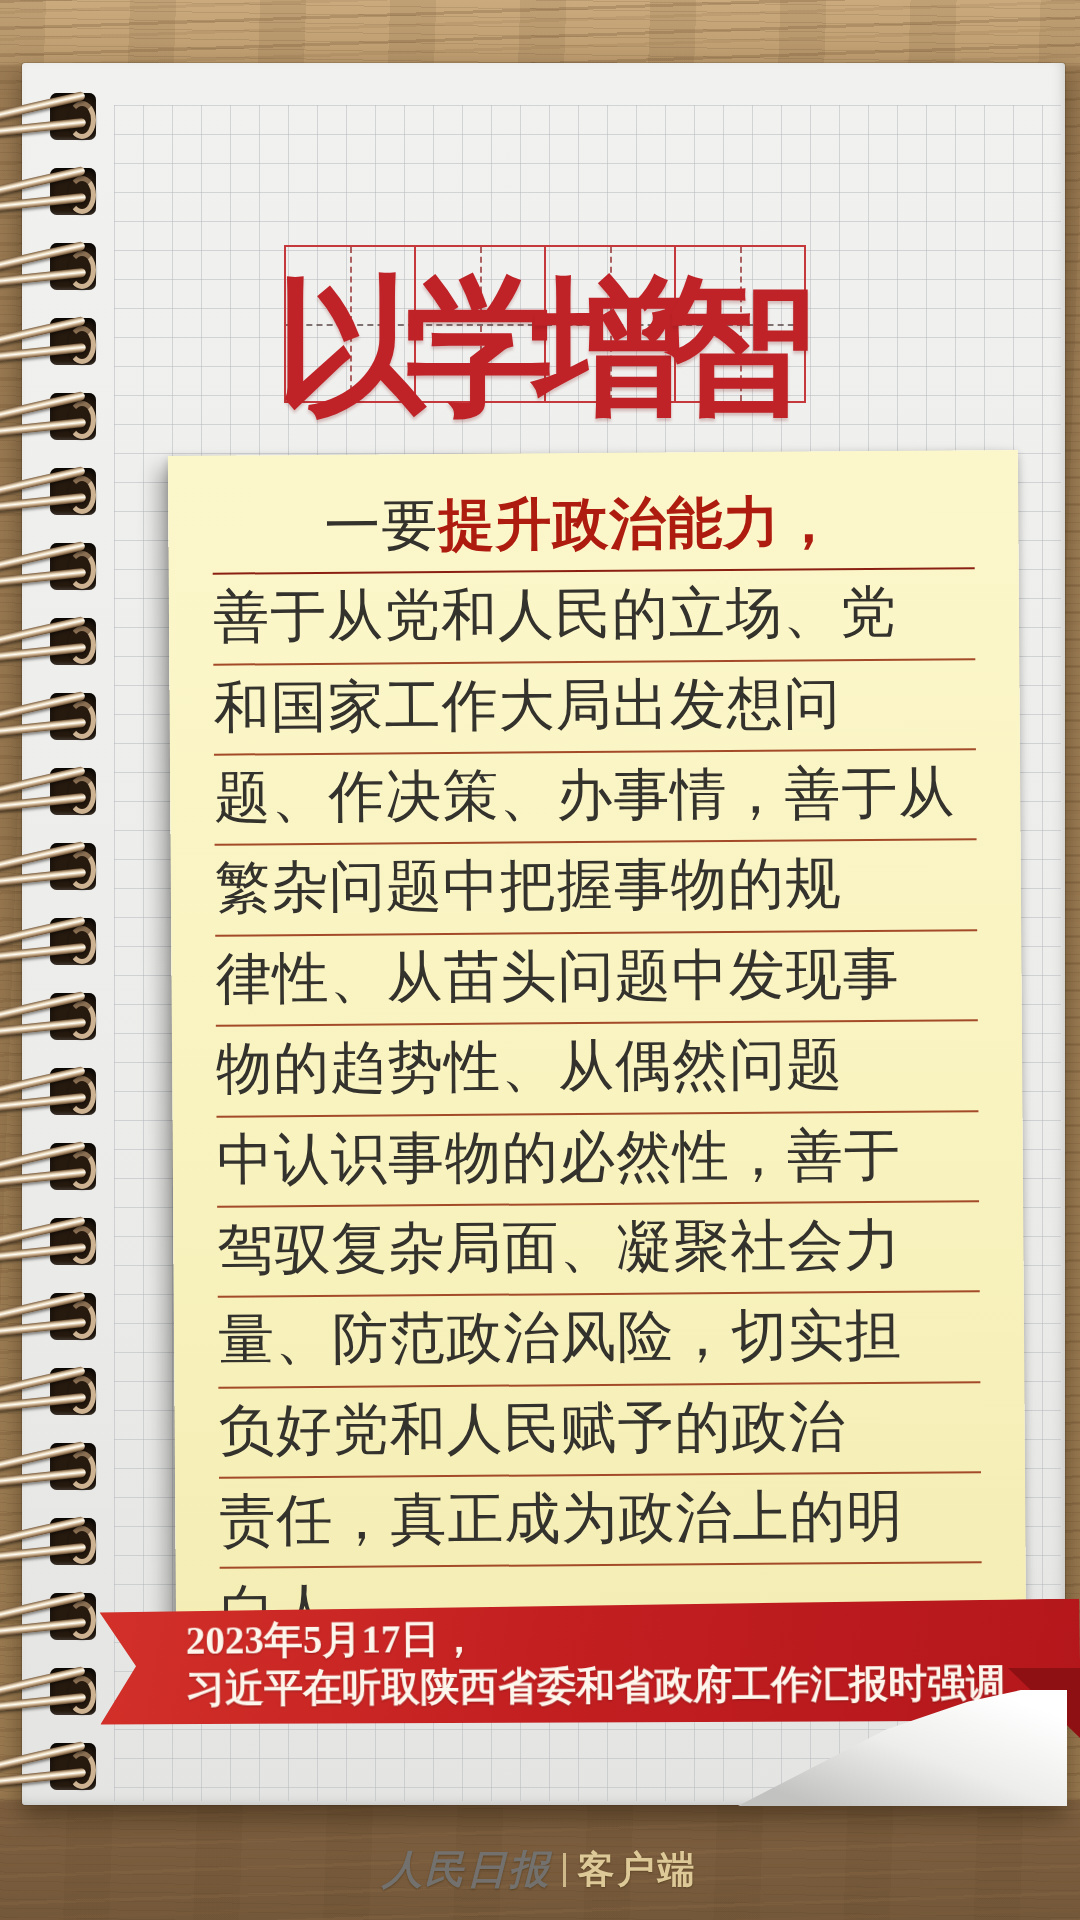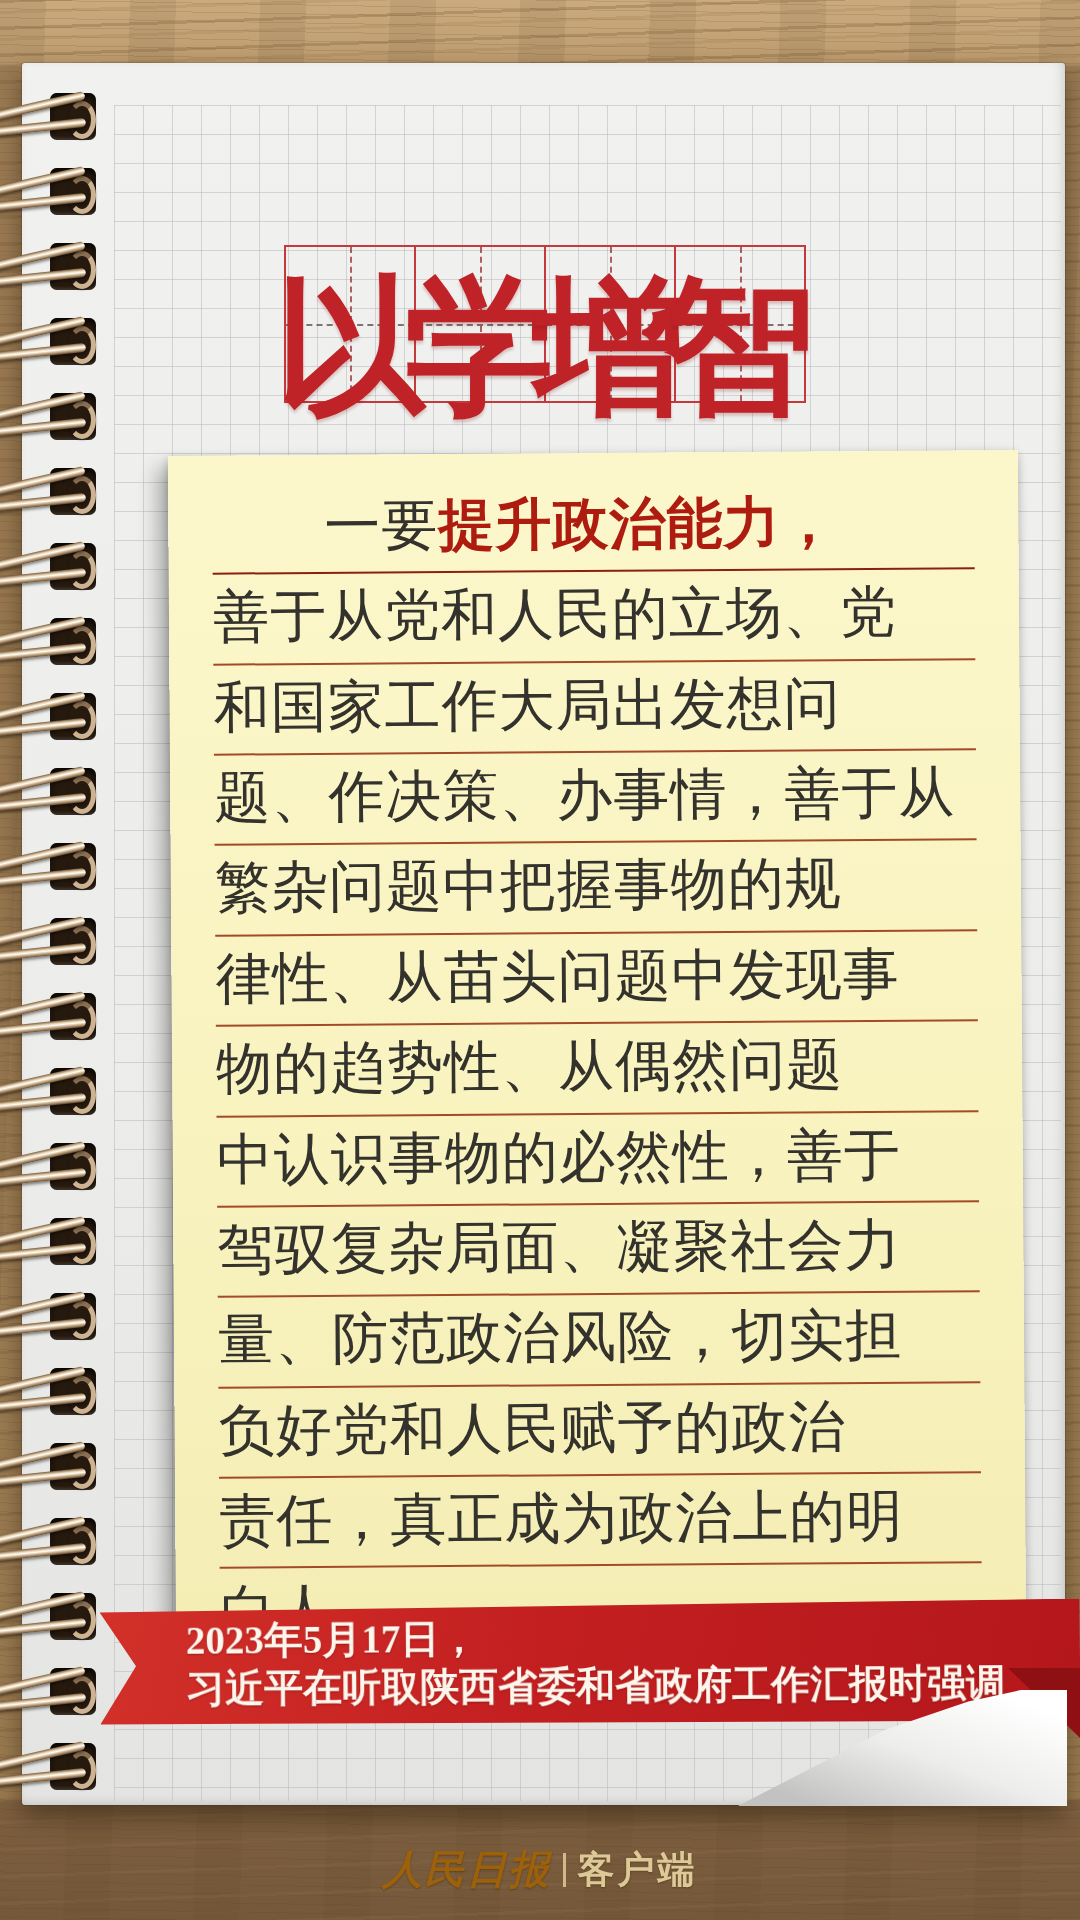"人民日报" .brand .script { color: #a16207 -> #737373 }
